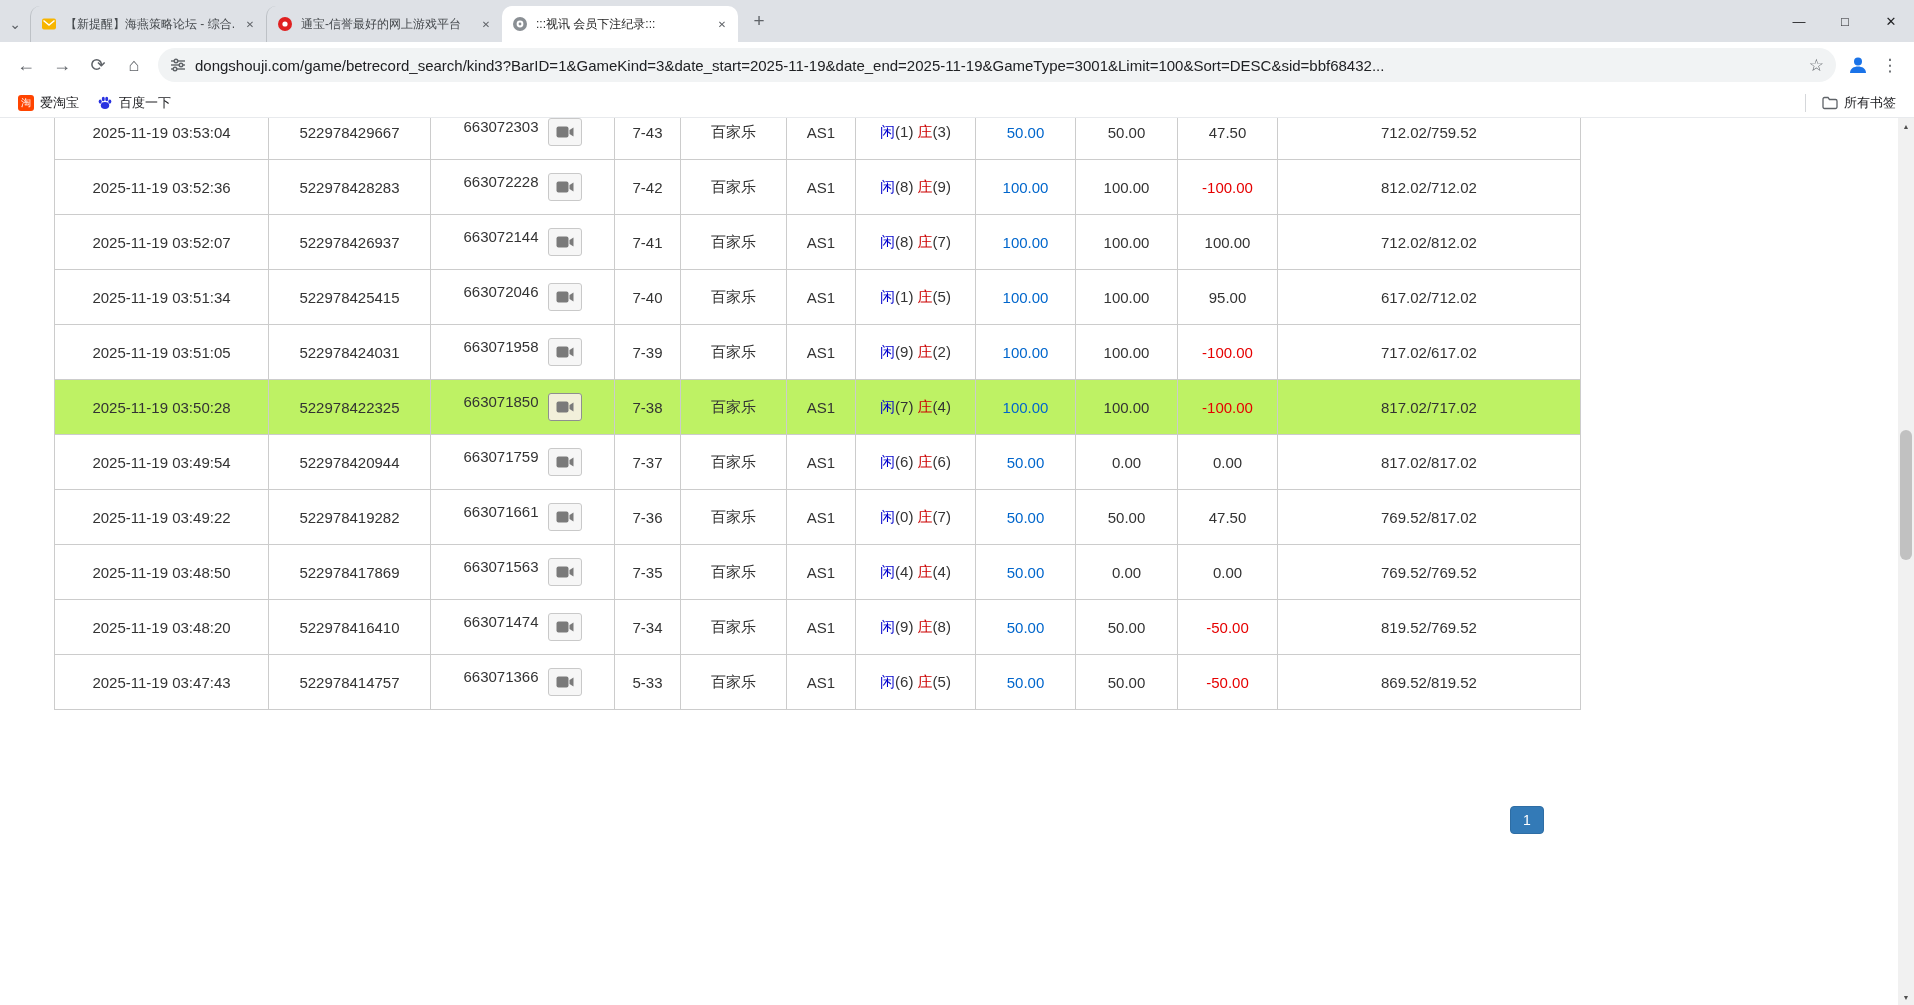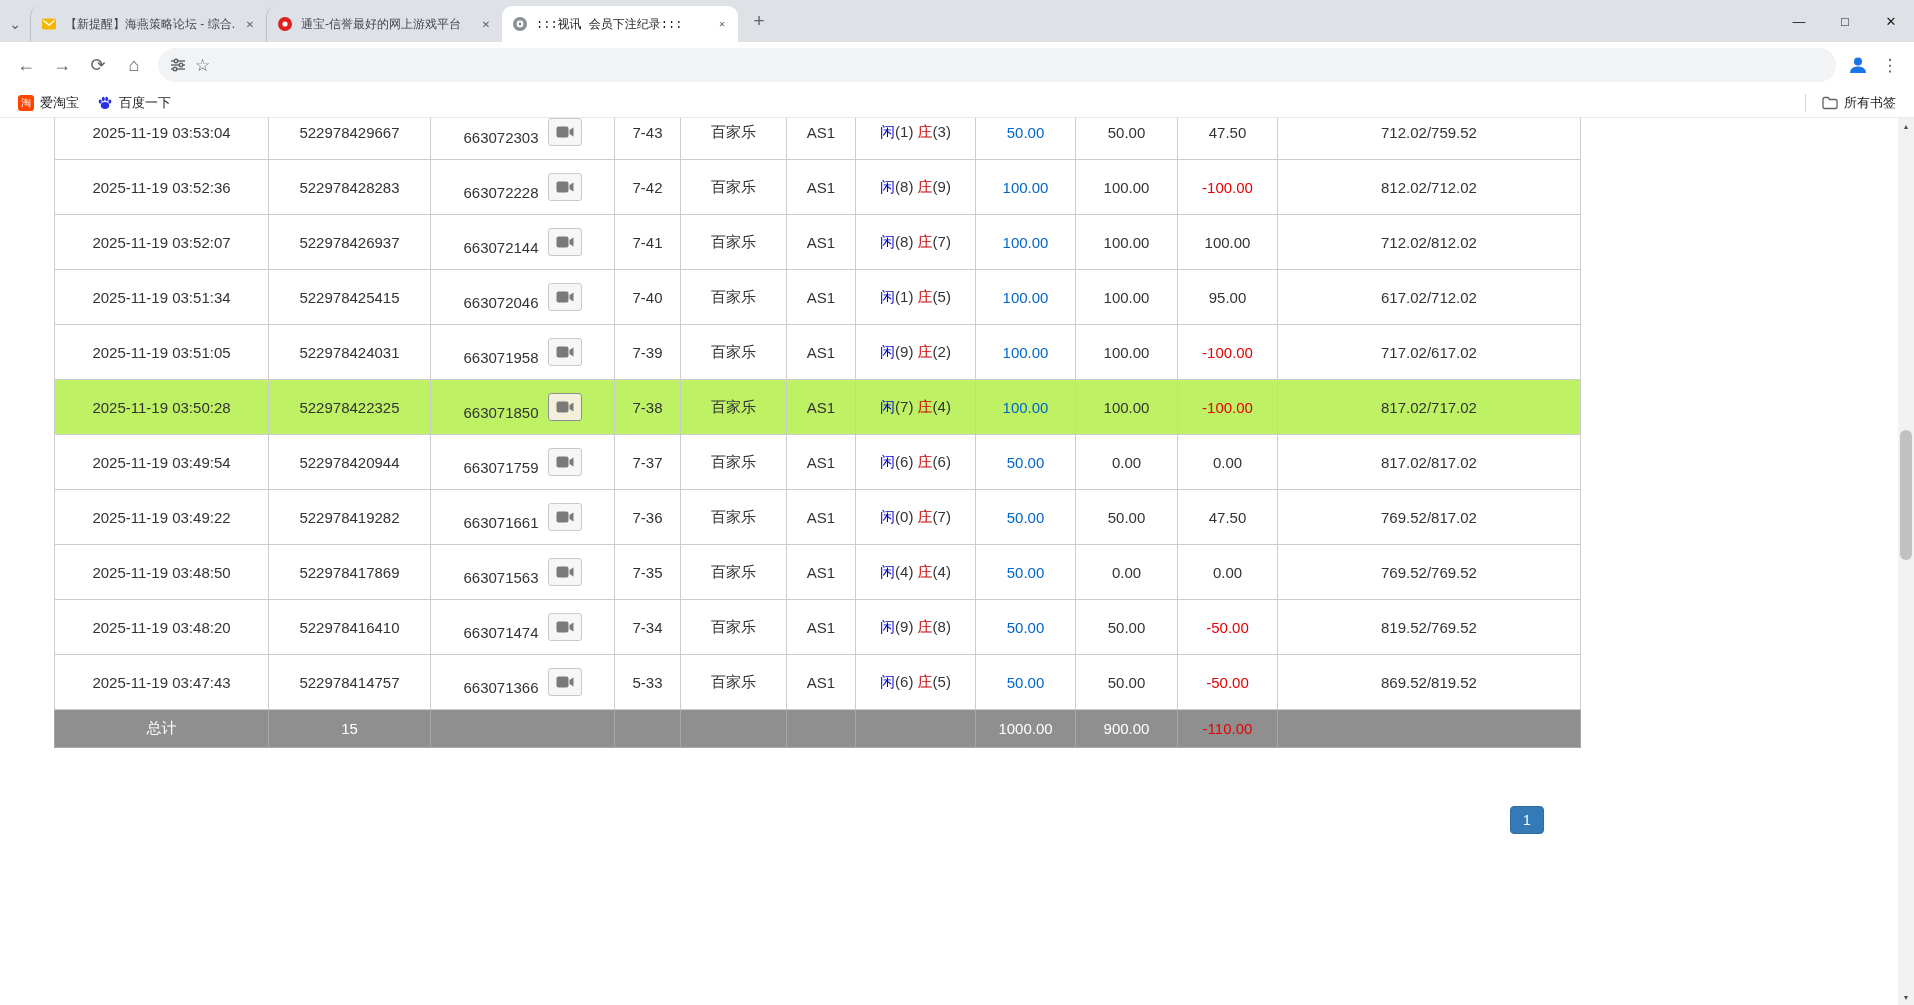":::视讯 会员下注纪录:::" .tab.active { font-family: Liberation Mono, monospace -> none }
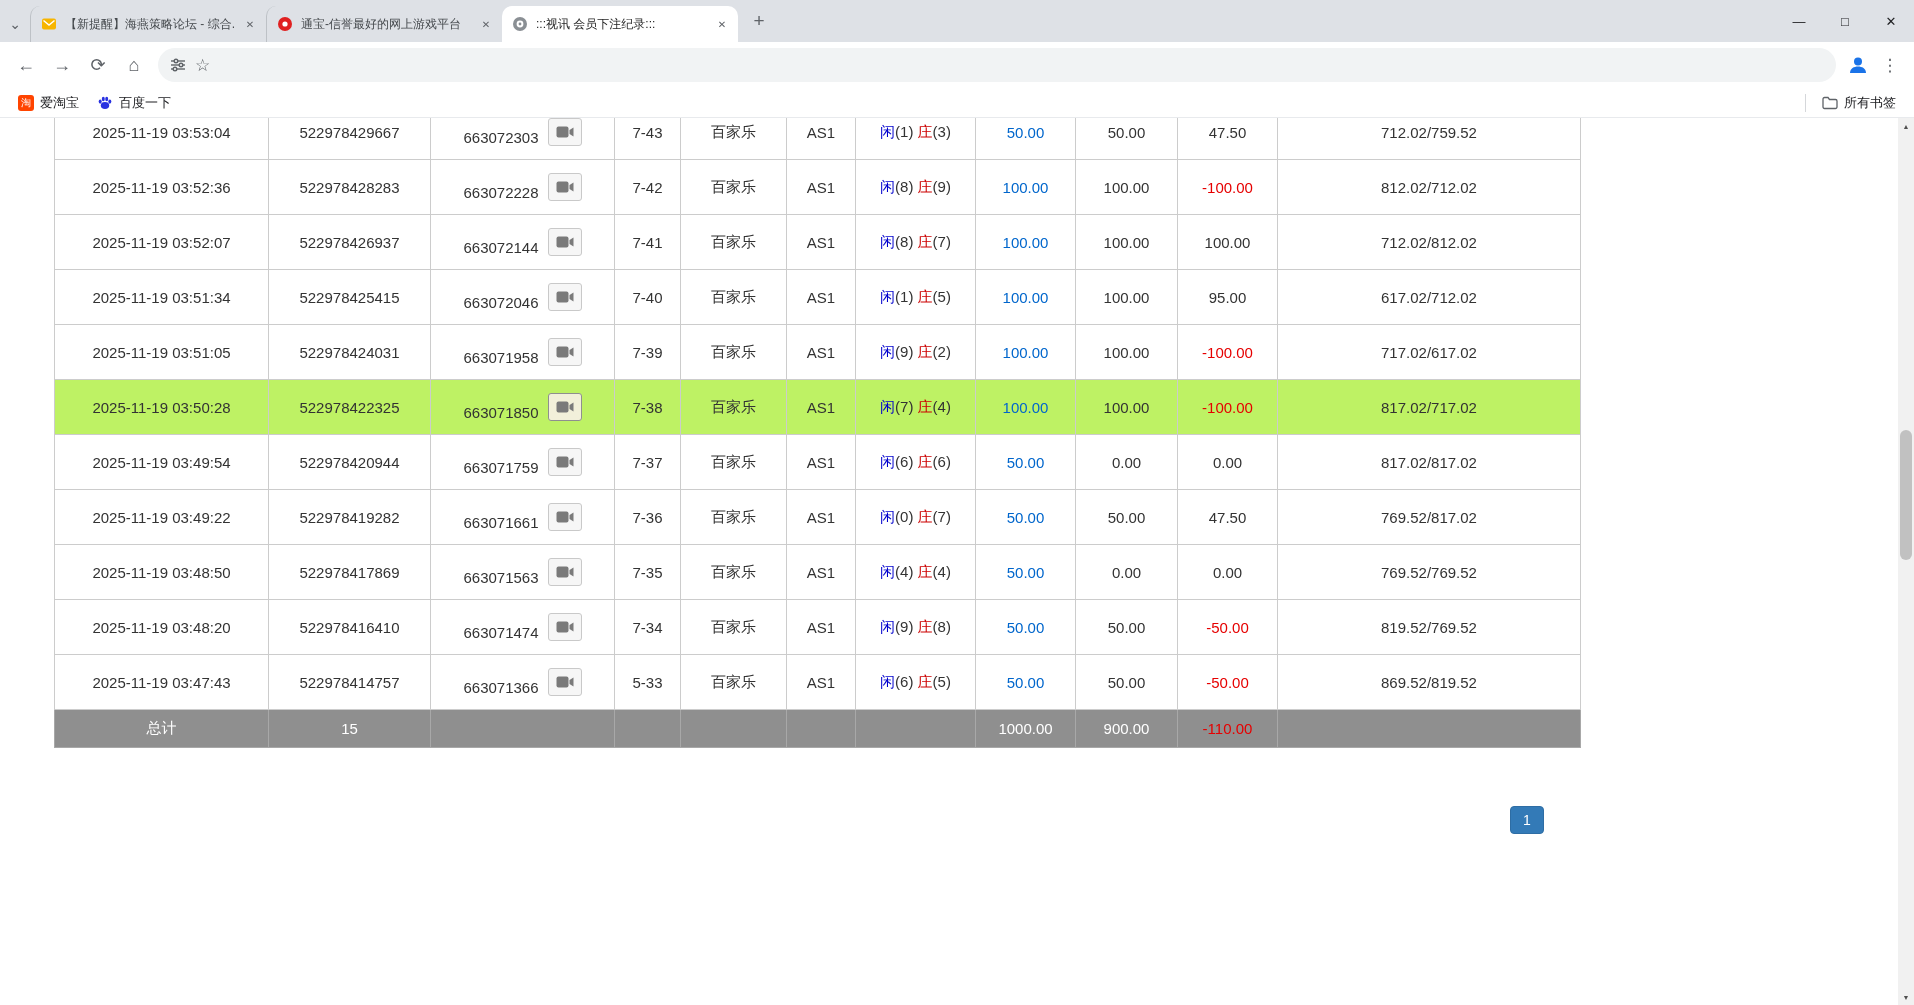"dongshouji.com/game/betrecord_search/kin" span.url { html: none -> <span>dongshouji.com/game/betrecord_search/kind3?BarID=1&amp;GameKind=3&amp;date_start=2025-11-19&amp;date_end=2025-11-19&amp;GameType=3001&amp;Limit=100&amp;Sort=DESC&amp;sid=bbf68432...</span> }
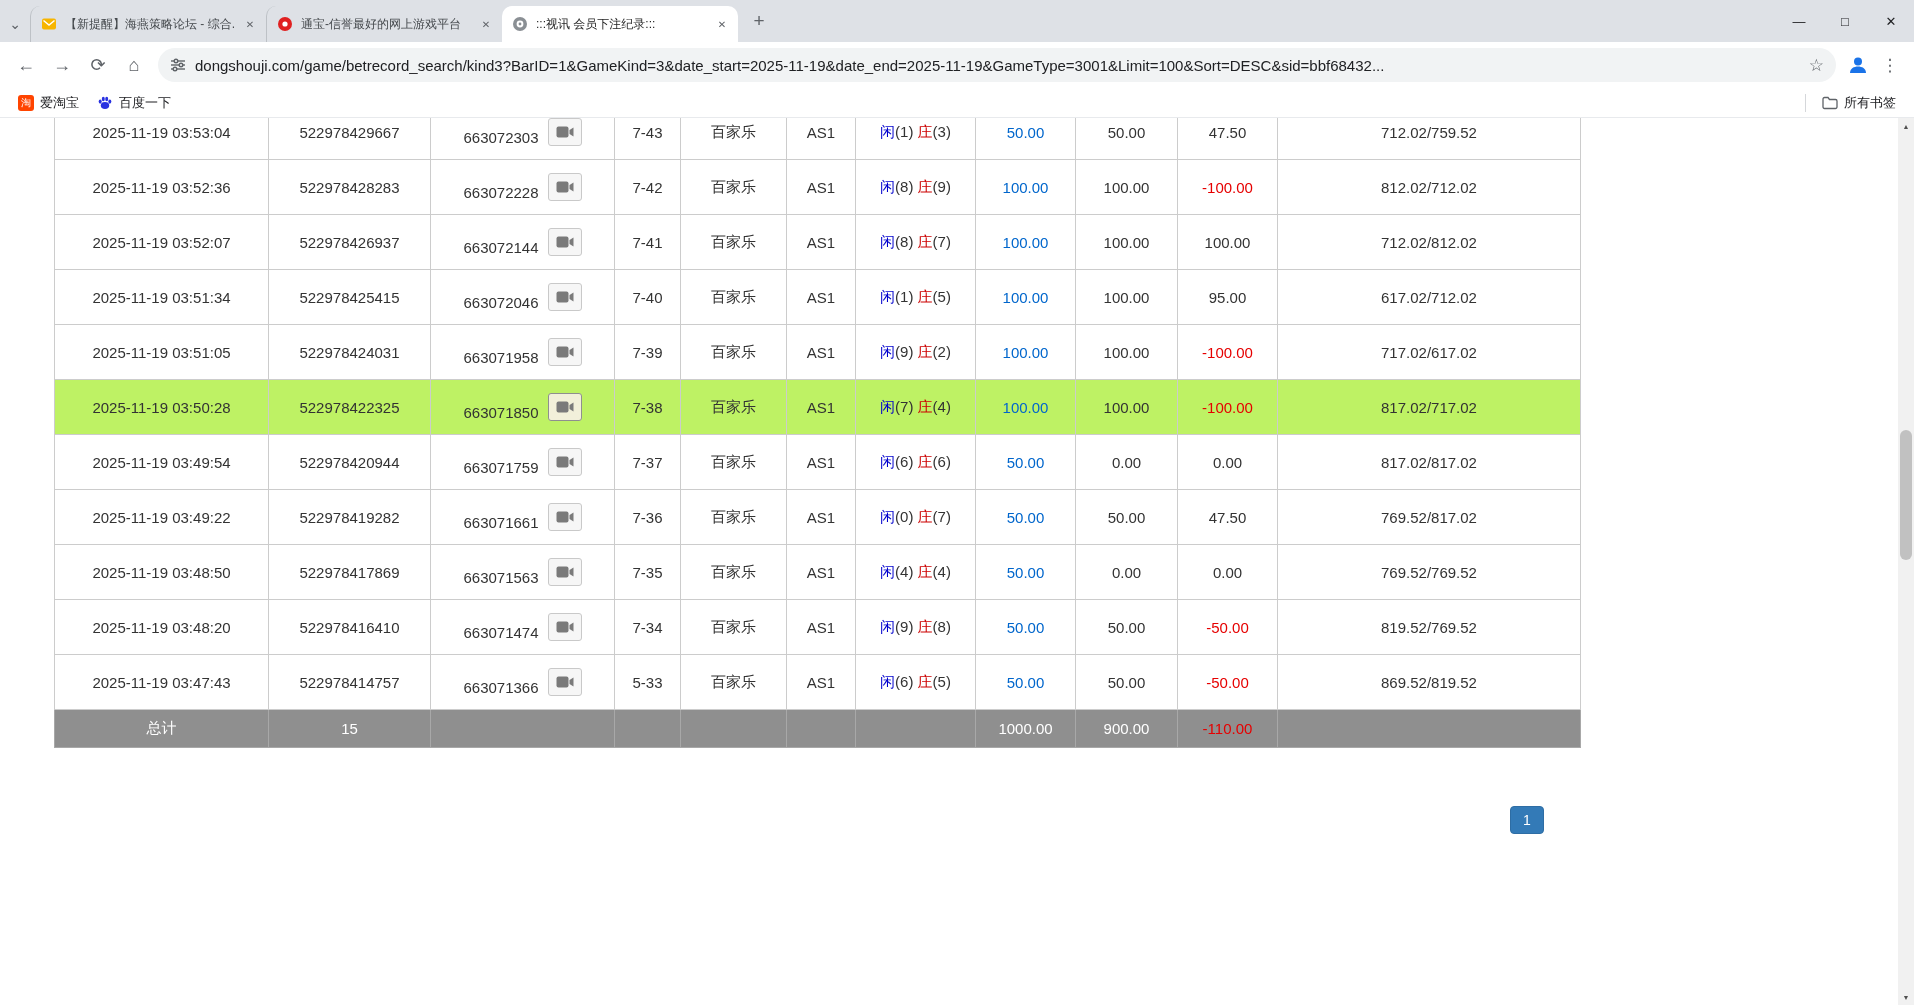"663072303" .roundwrap { align-items: flex-end -> flex-start }
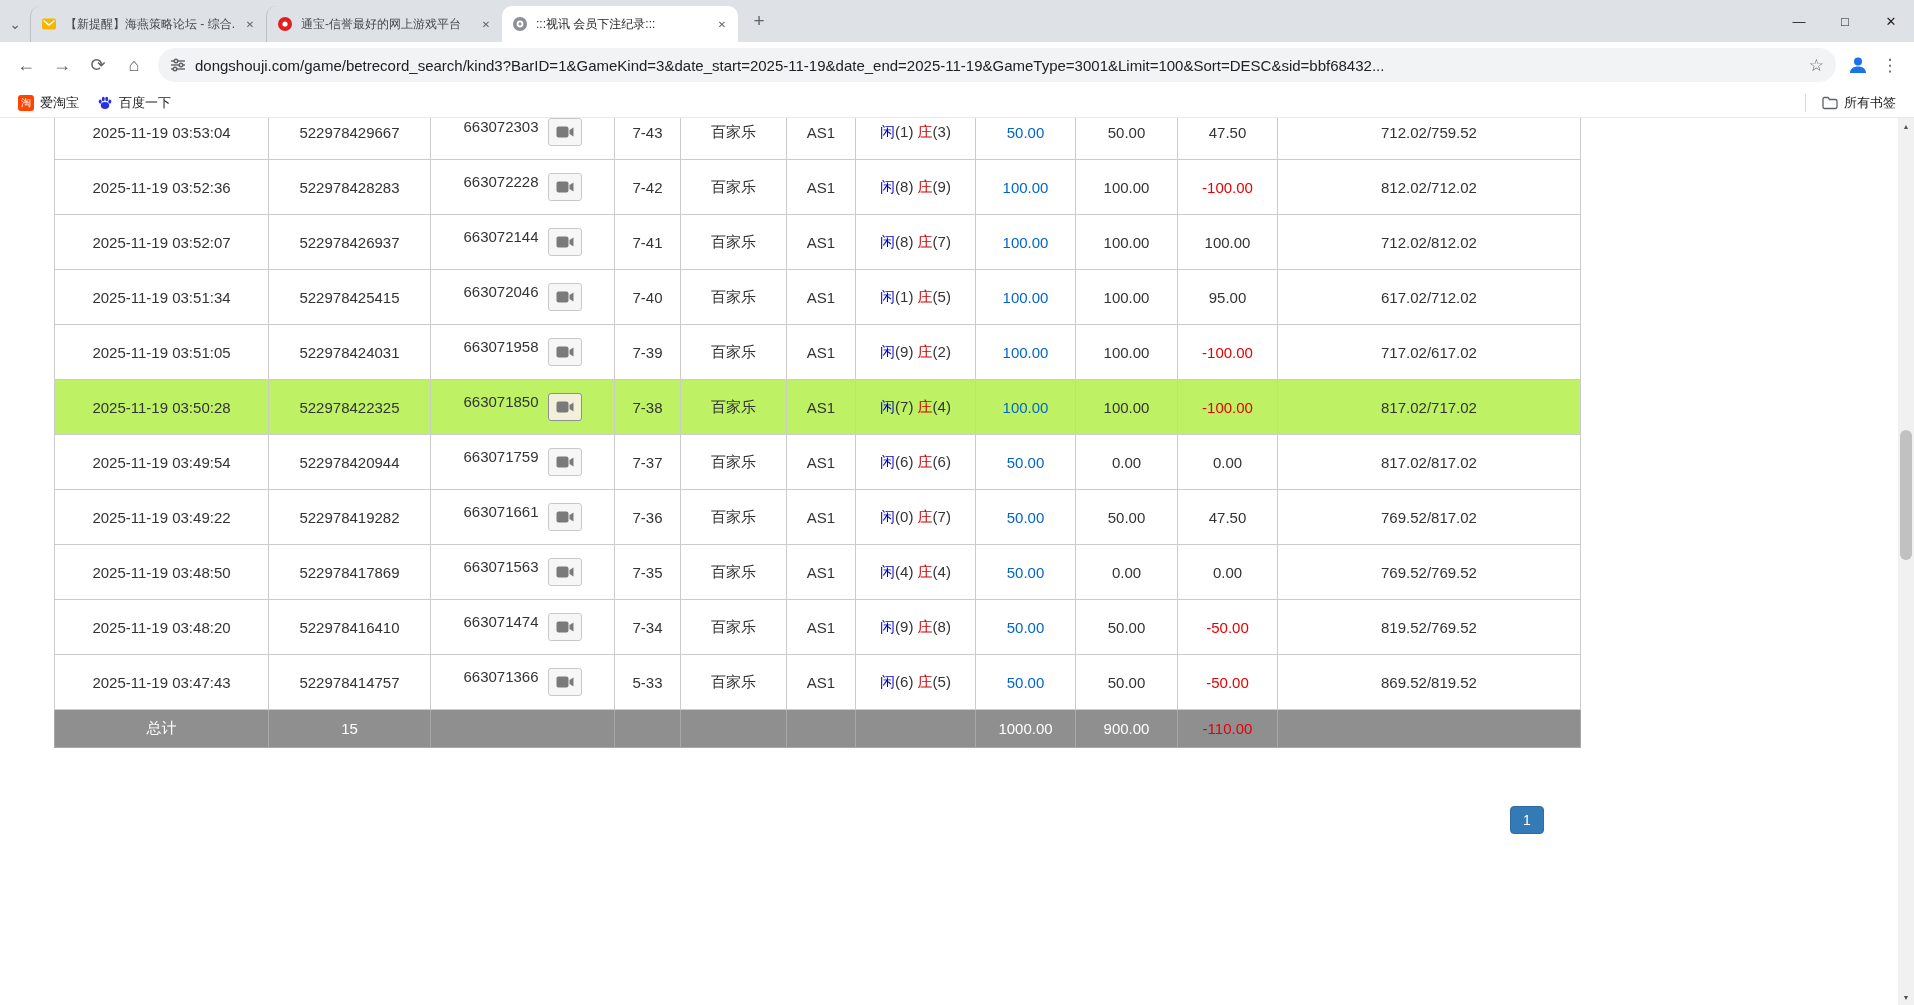"总计" tr.summary { html: <tr> <td>总计</td> <td>15</td> <td></td> <td></td> <td></td> <td></td> <td></td> <td>1000.00</td> <td>900.00</td> <td>-110.00</td> <td></td> </tr> -> none }
